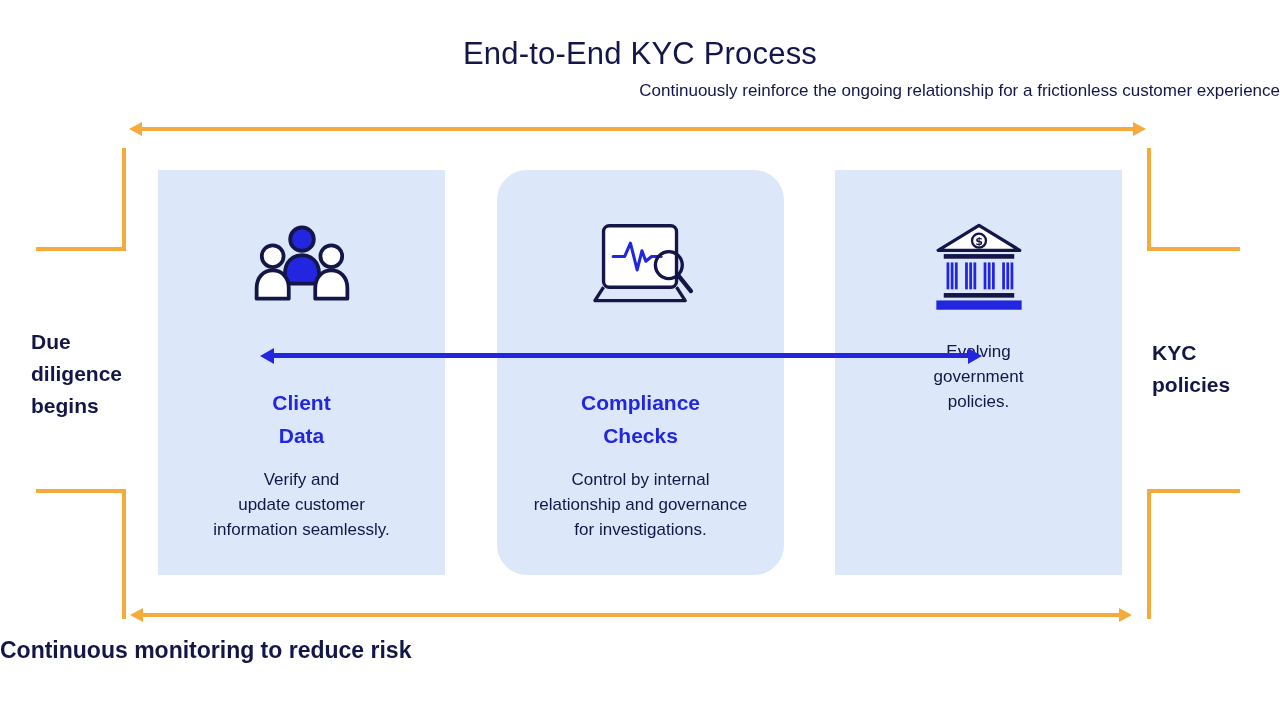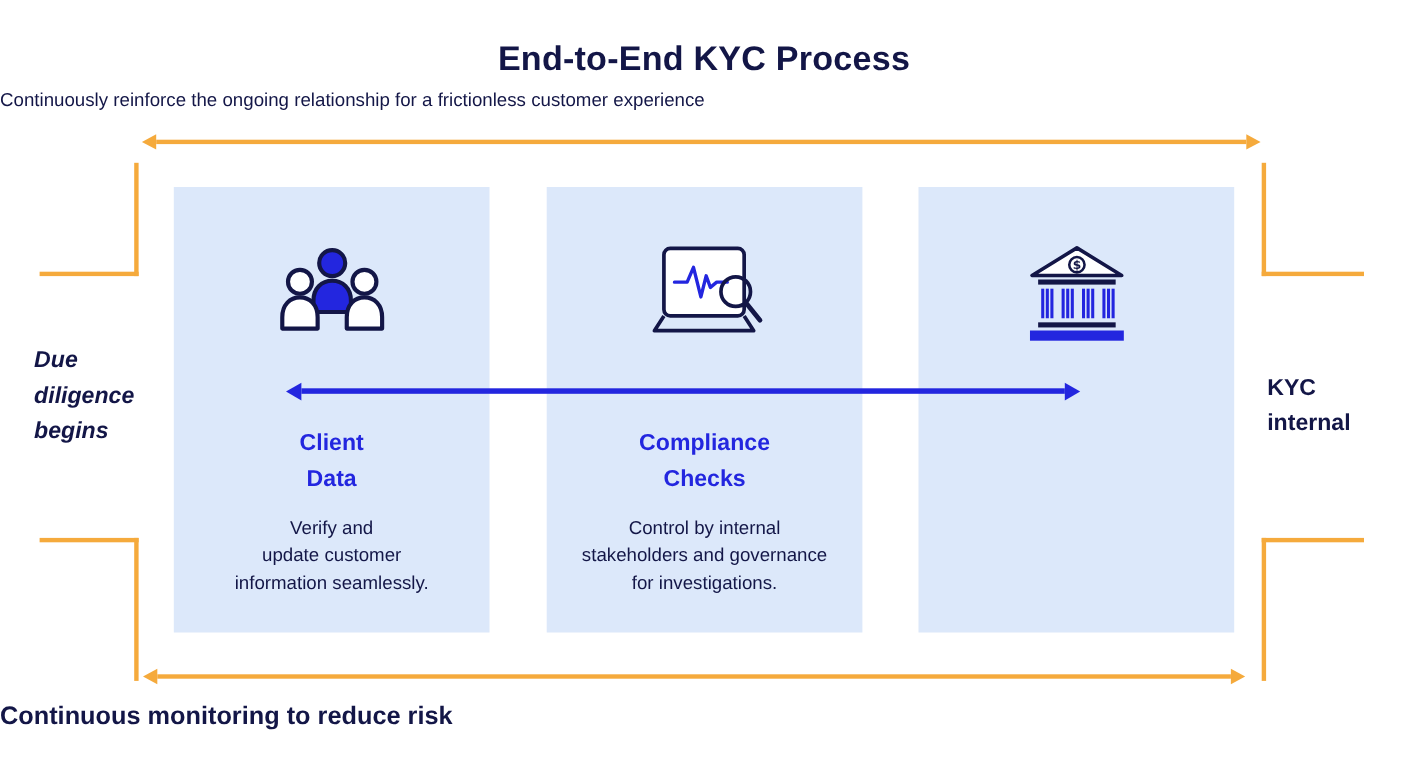"End-to-End KYC Process" .title { font-weight: 700 -> 400 }
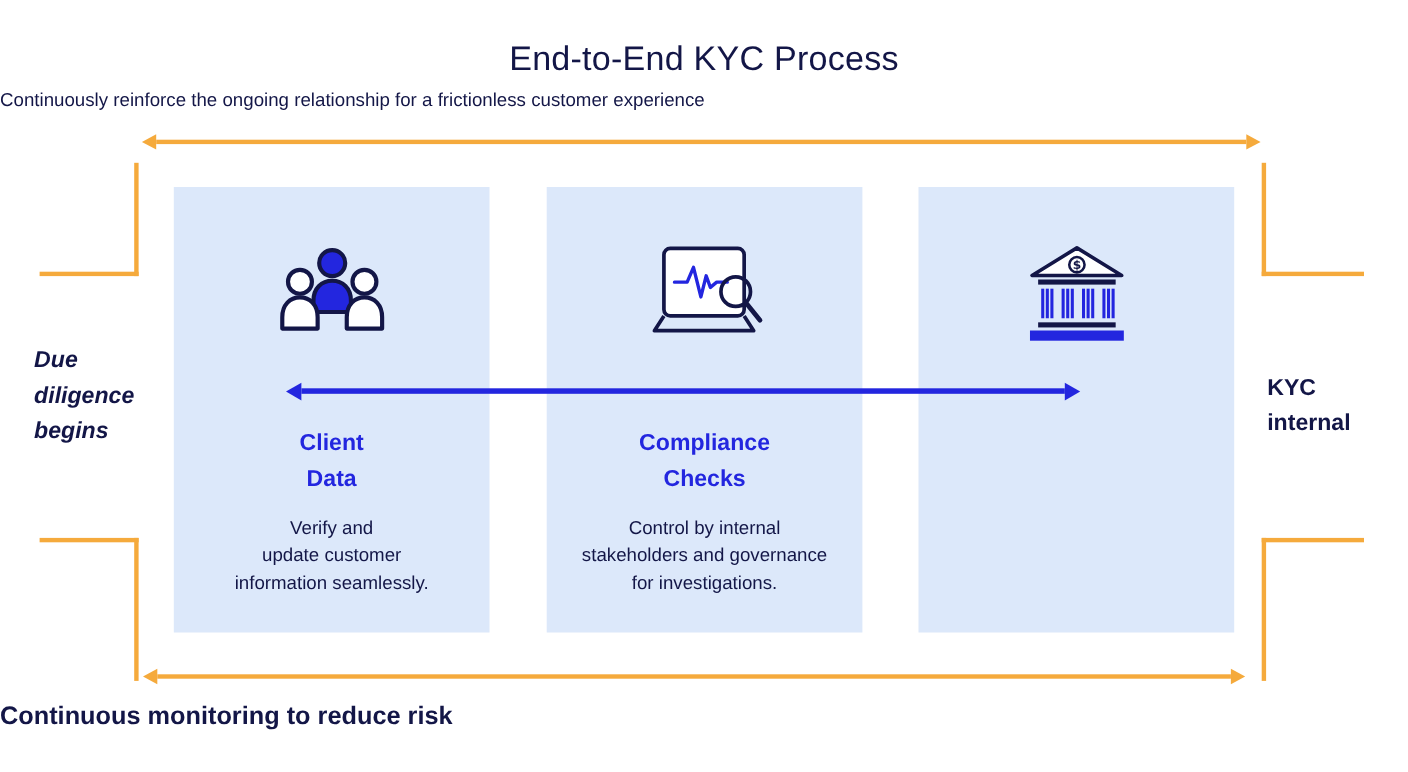"Continuously reinforce the ongoing" .subtitle { text-align: left -> right }
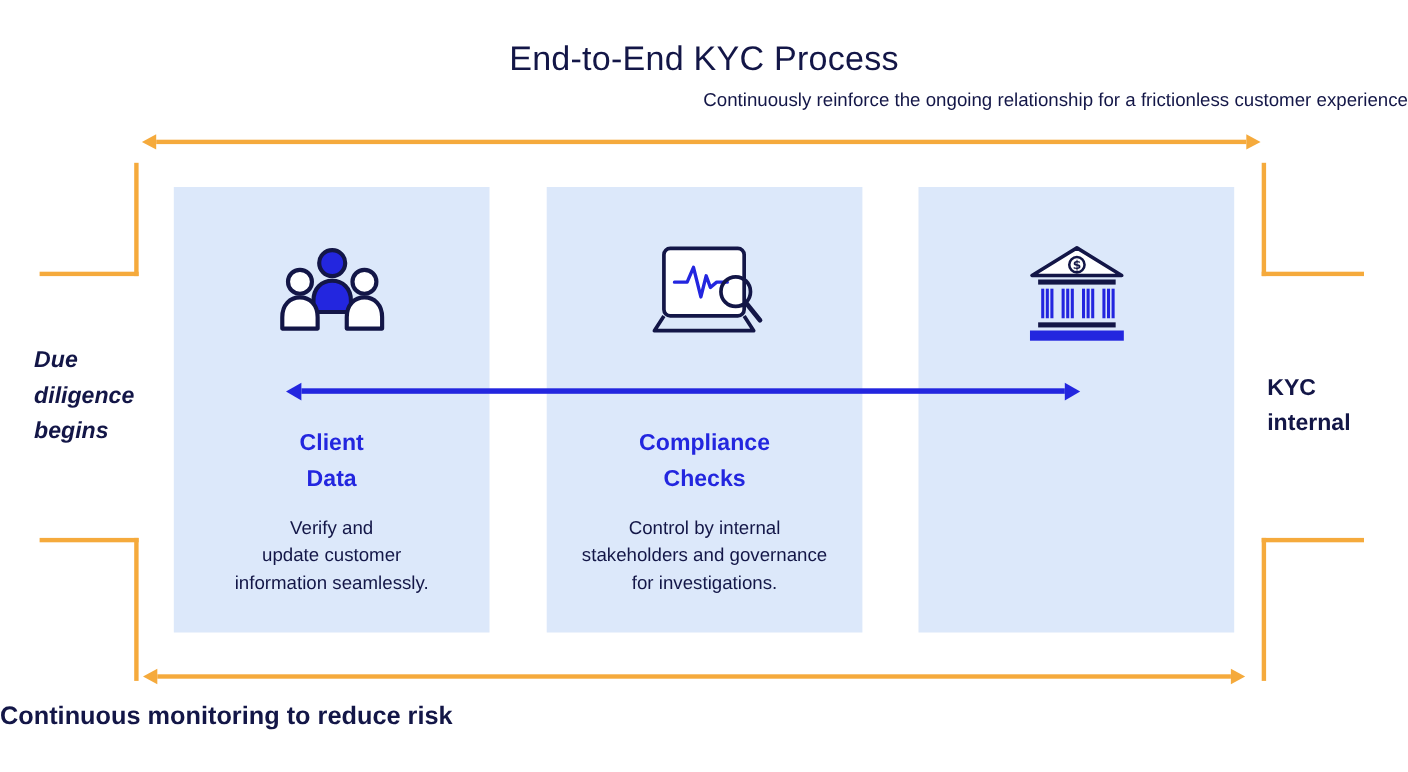"Due" .side-label.left { font-style: italic -> none; top: 312px -> 326px }
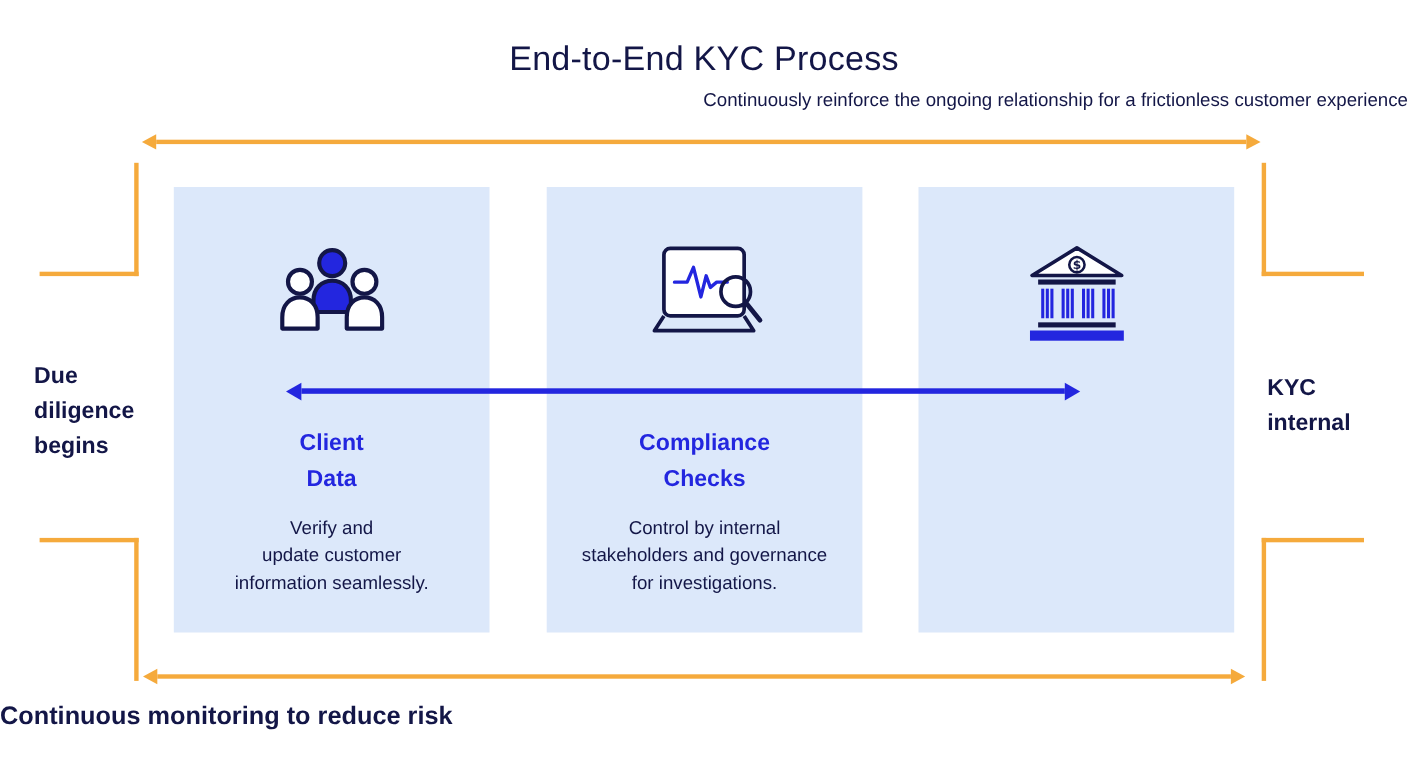"Evolving" div.card-desc { html: none -> <div>Evolving government policies.</div> }
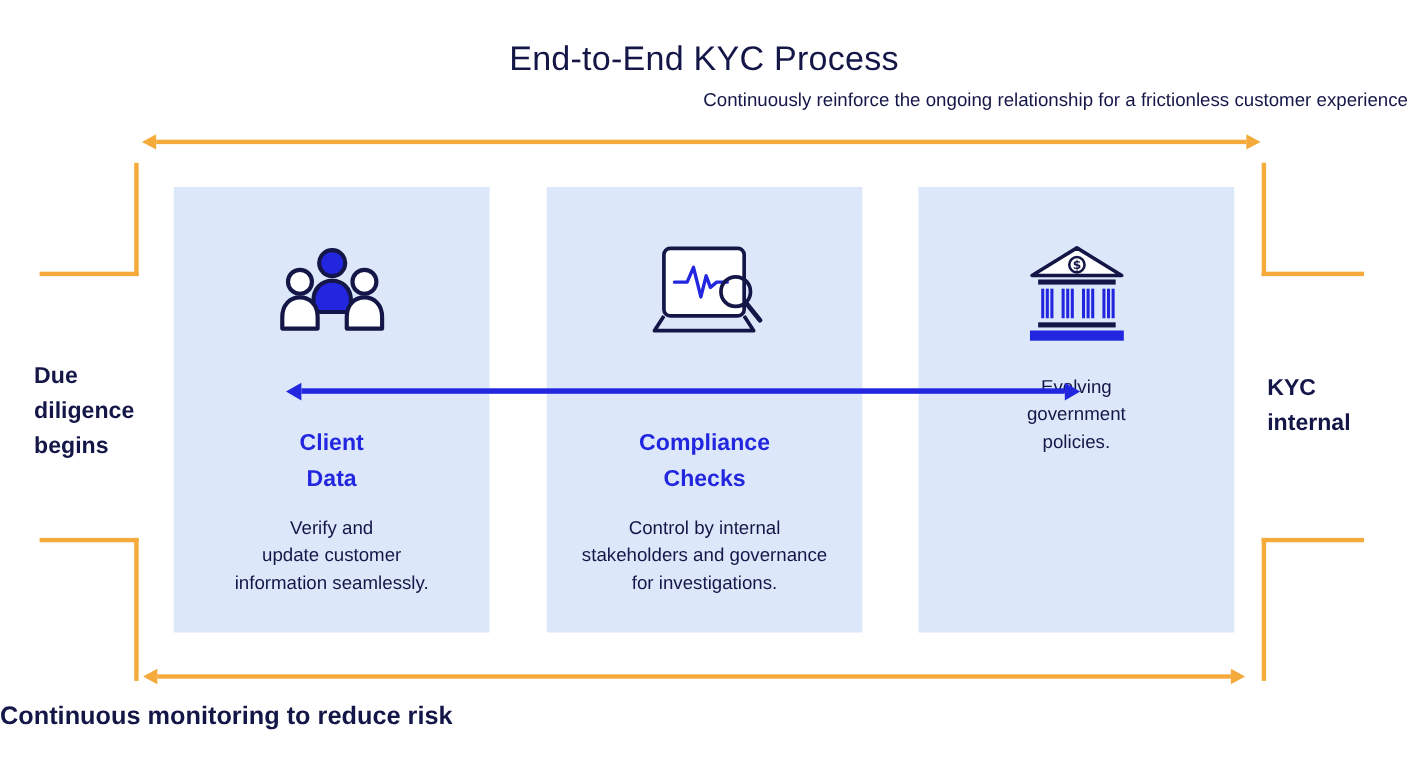"KYC" div.side-label { text: internal -> policies }
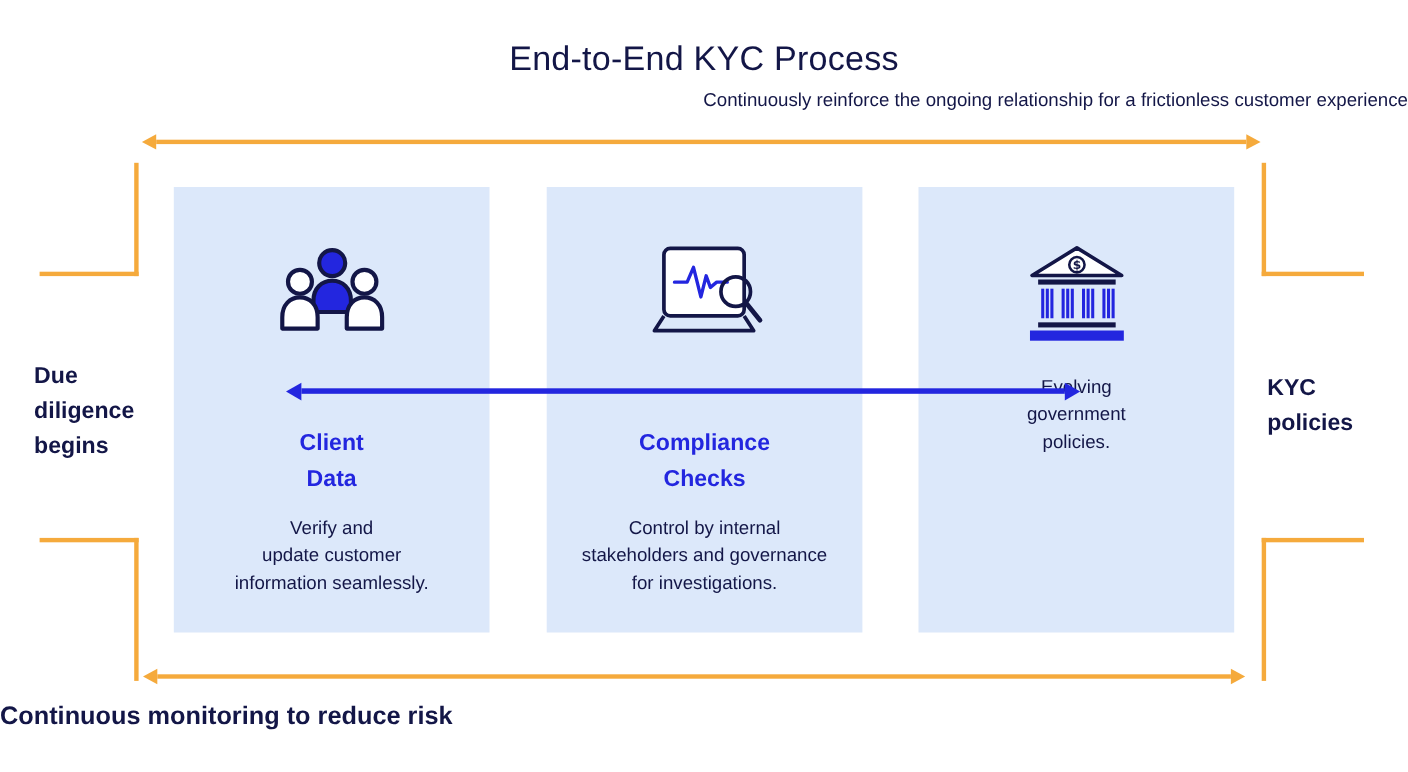"Compliance" .card-2 { border-radius: none -> 30px }
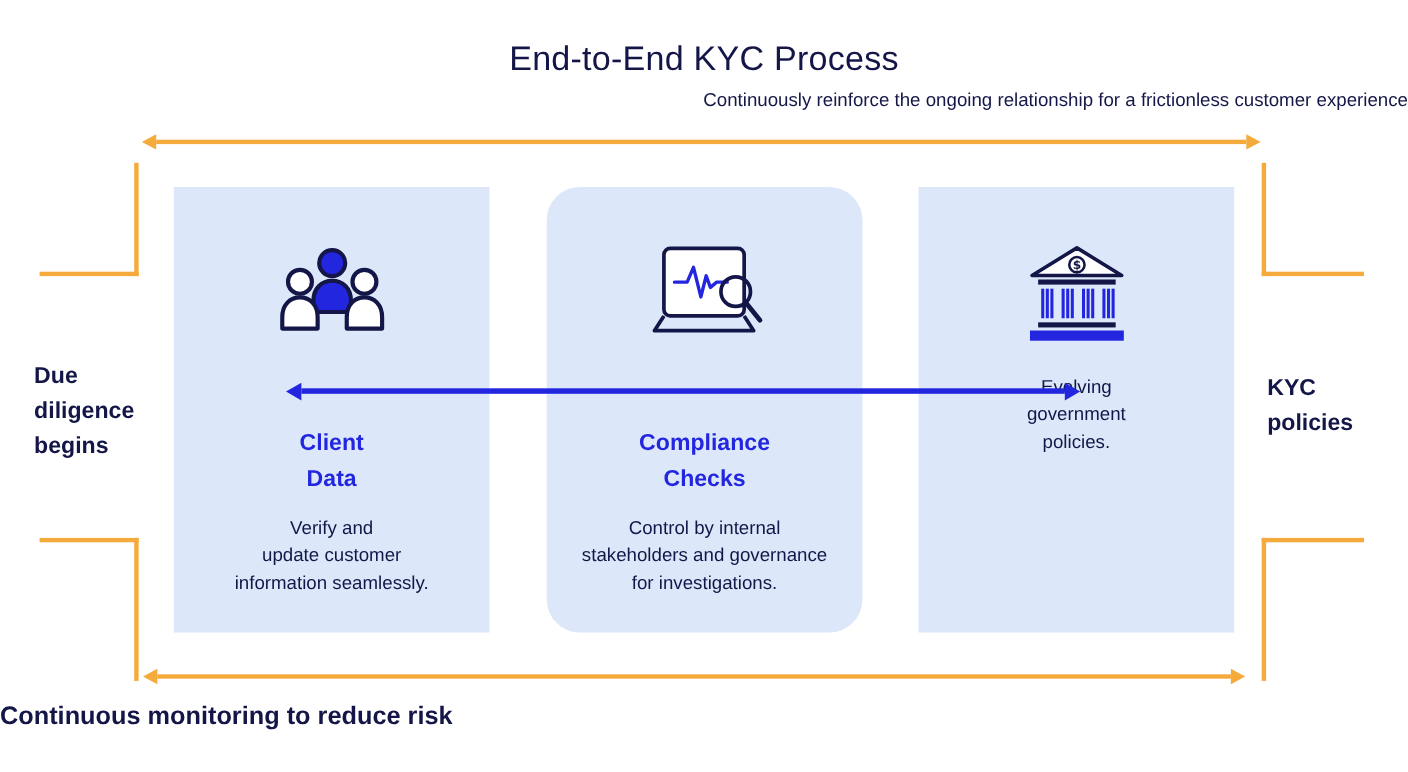"Control by internal" div.card-desc { text: stakeholders -> relationship }
